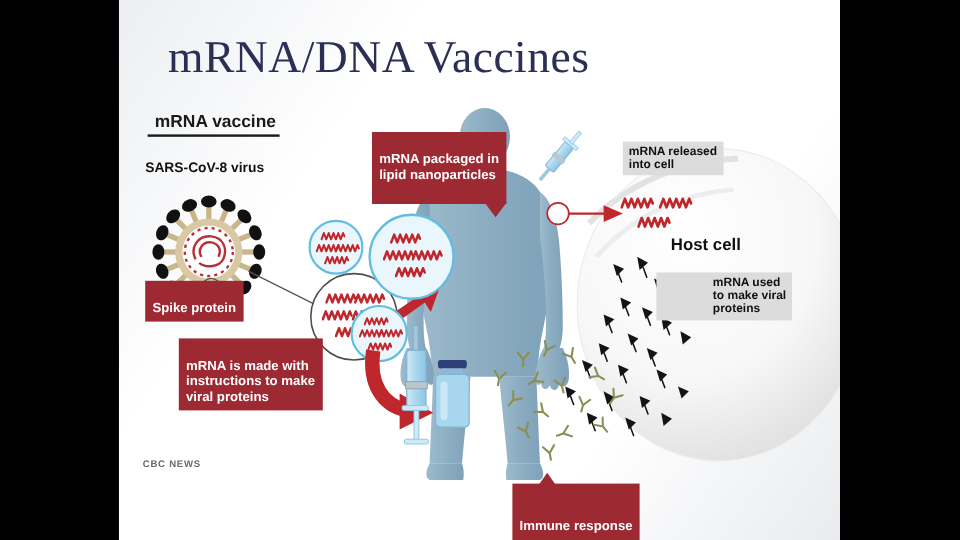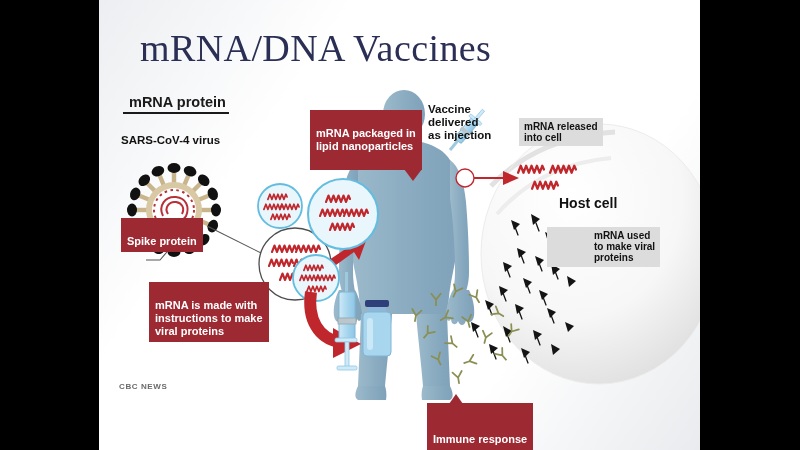"mRNA protein" div.lbl { text: protein -> vaccine }
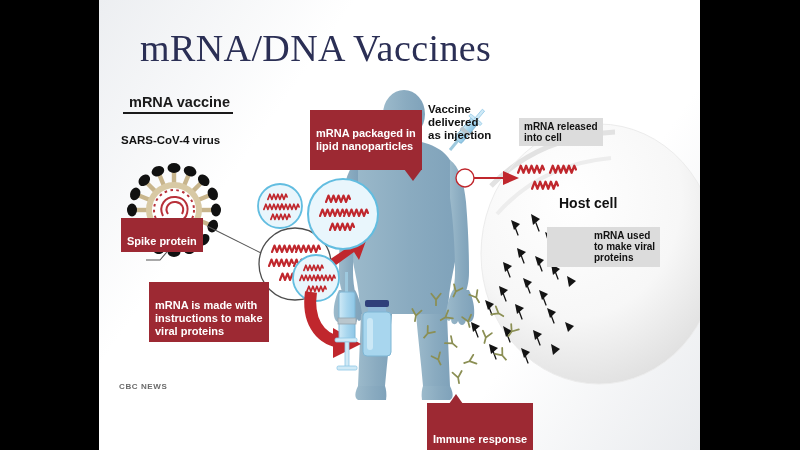"Vaccine" div.lbl { html: <div>Vaccine delivered as injection</div> -> none }
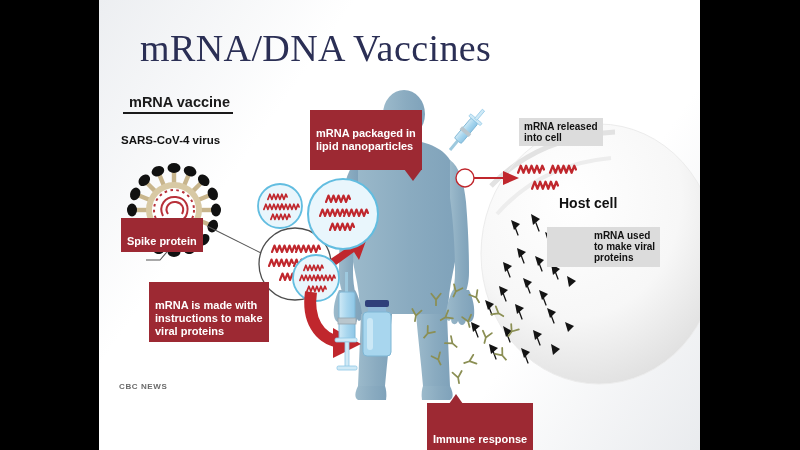"SARS-CoV-4 virus" div.lbl { text: SARS-CoV-4 -> SARS-CoV-8 }
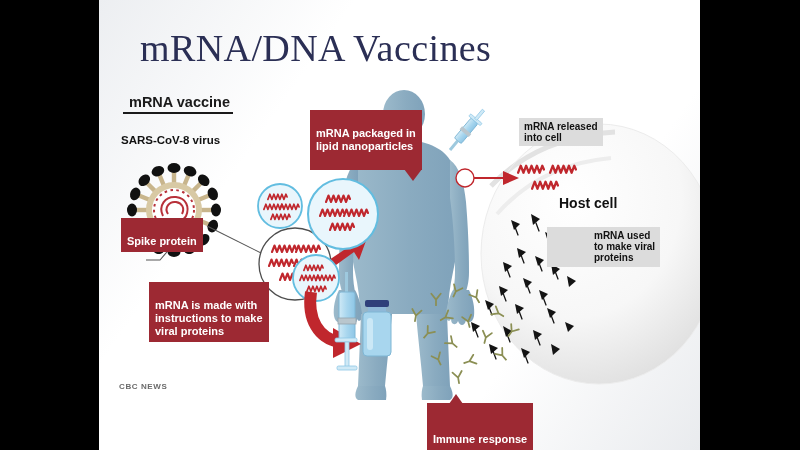"Spike protein" #cb-spike { top: 132px -> 148px }
